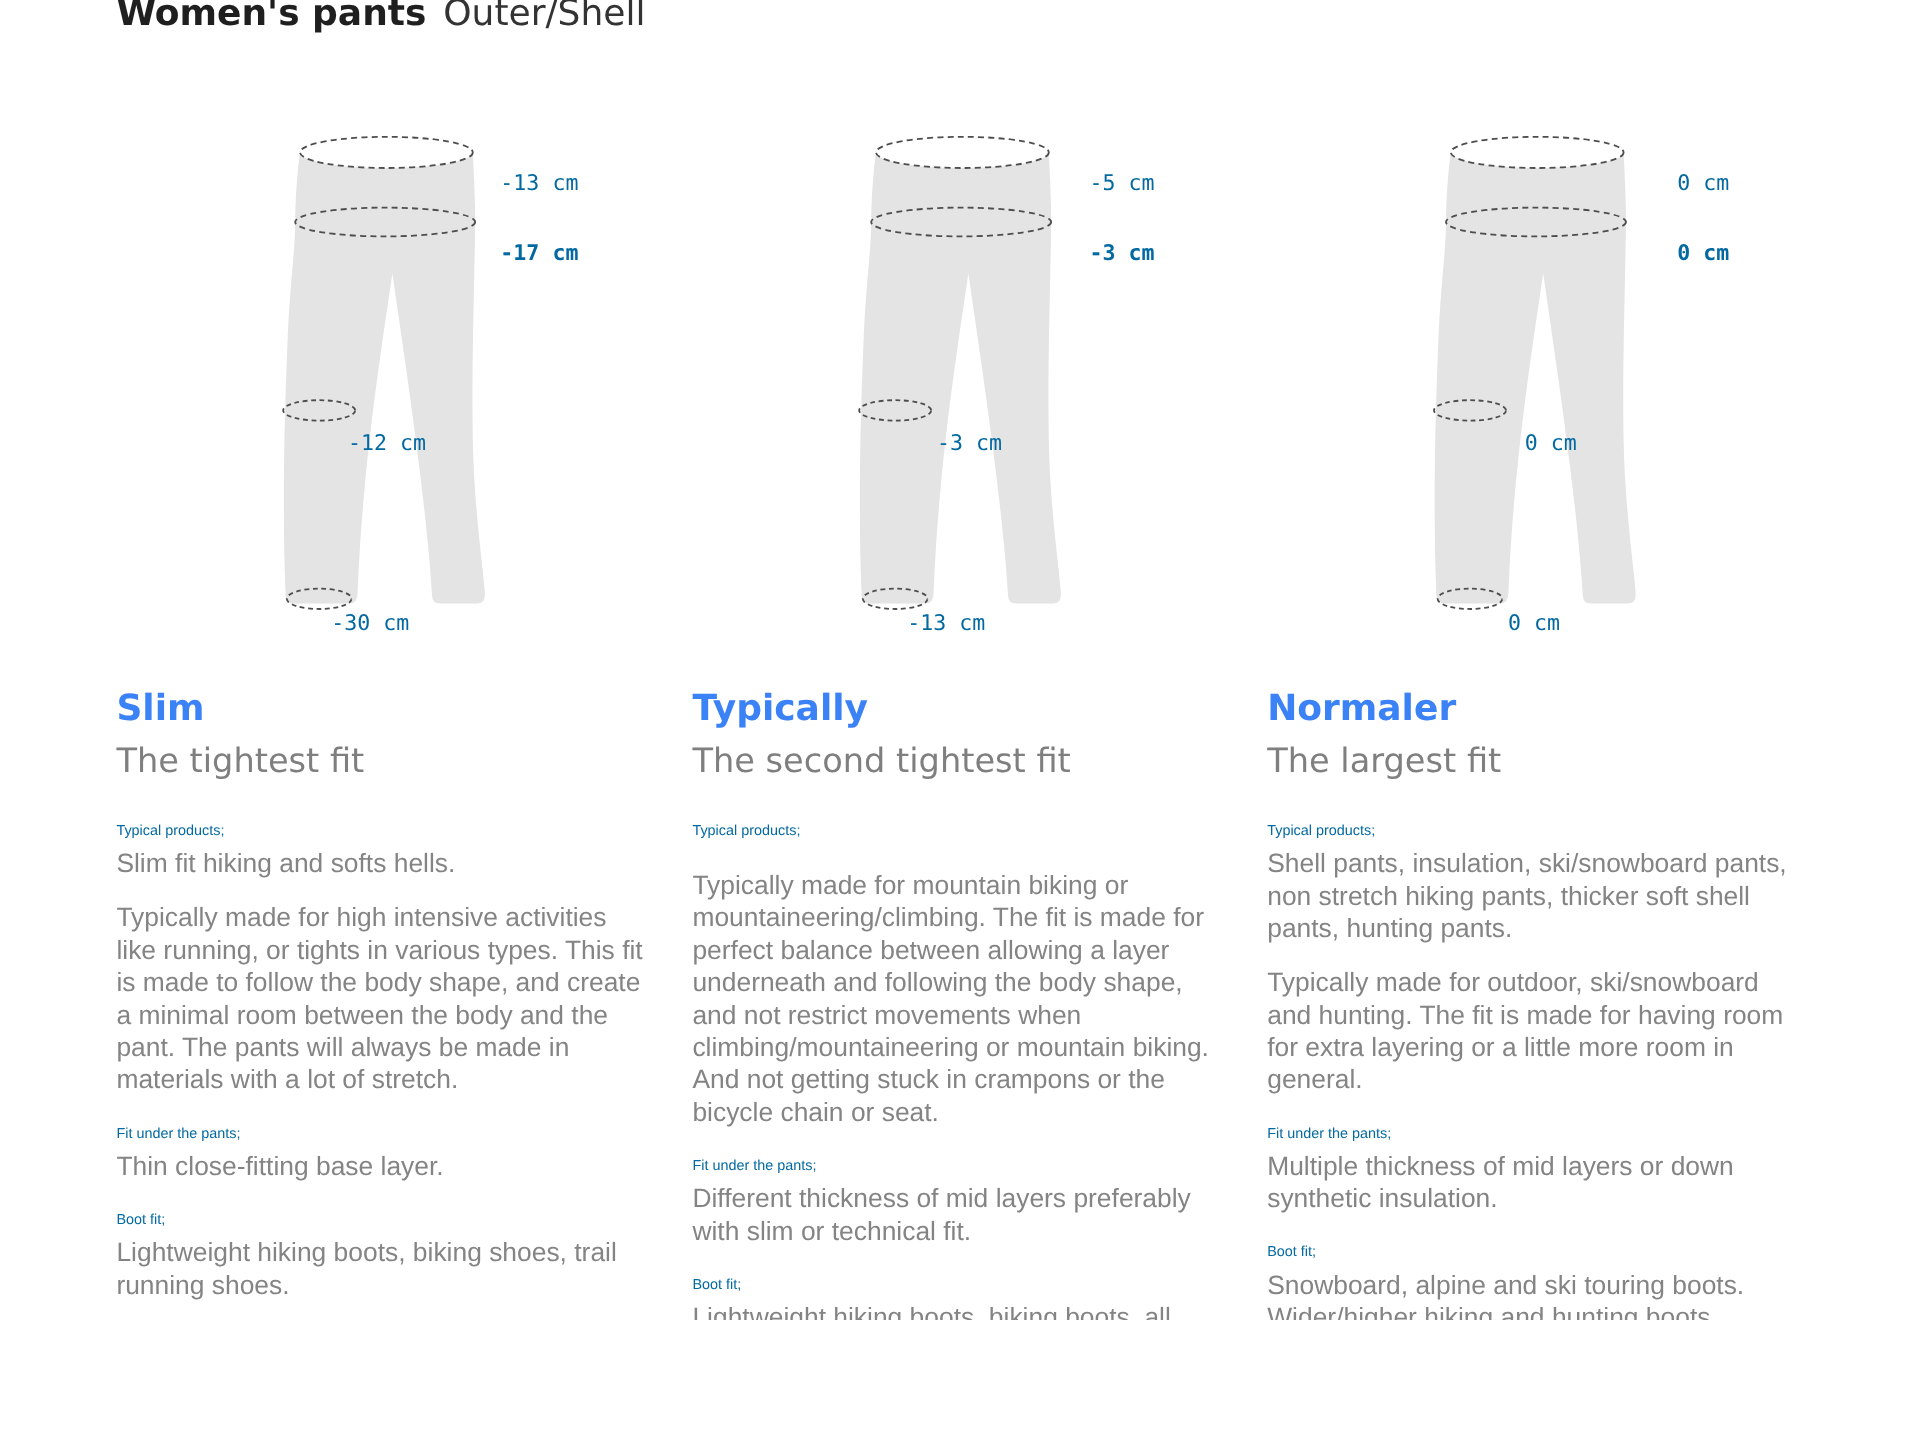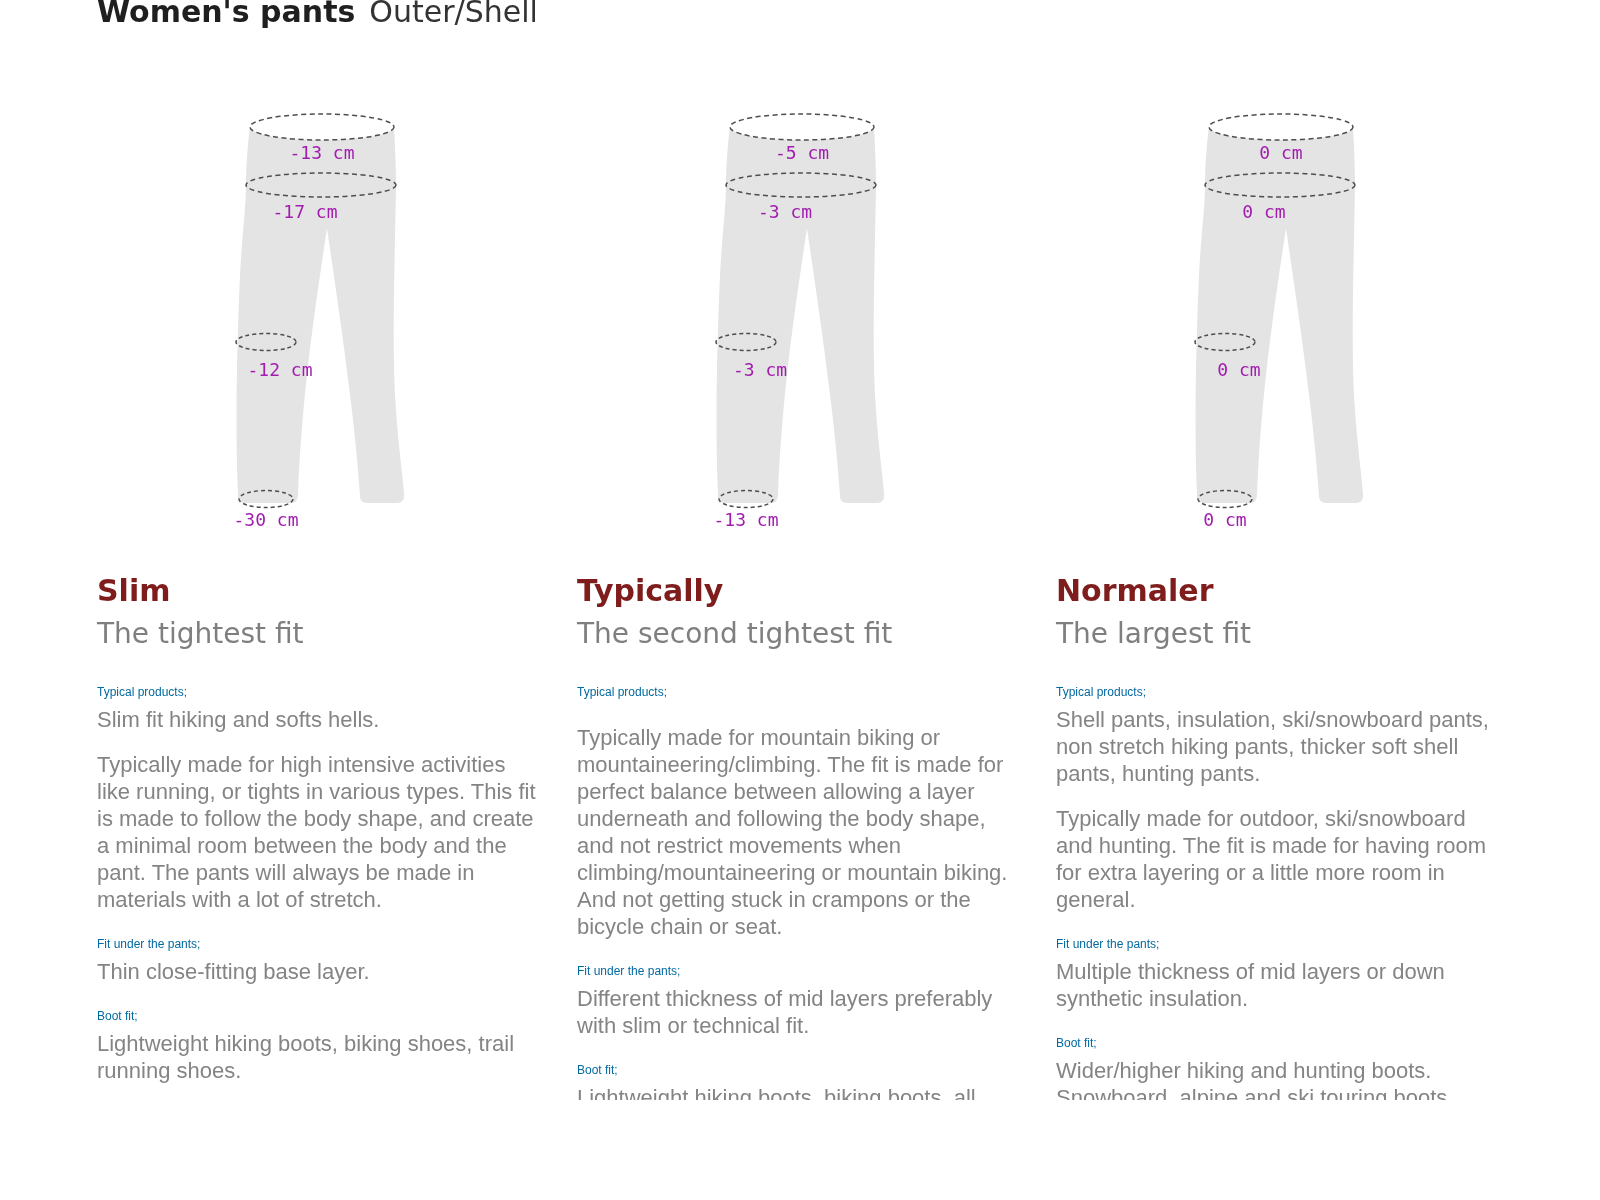"-13 cm" .meas { color: #a21caf -> #0369a1; text-align: center -> right }
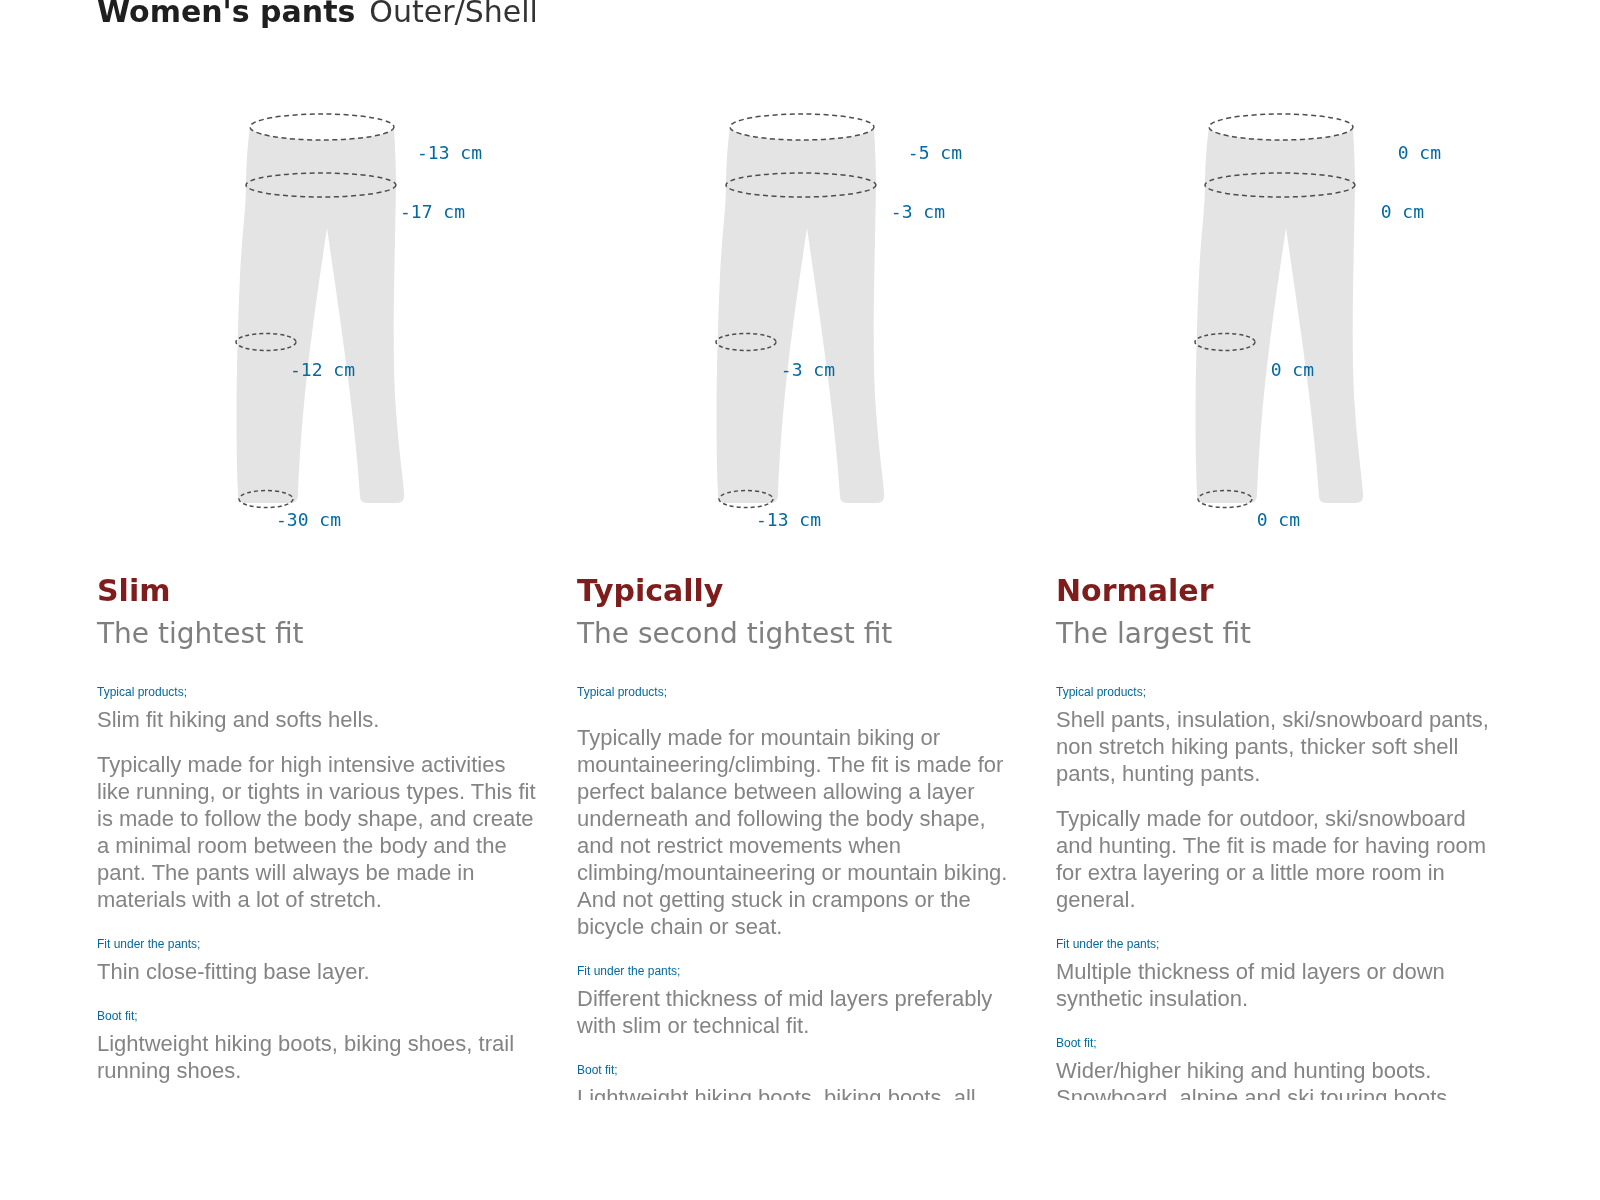"-17 cm" .meas.hip { font-weight: none -> bold; left: 48px -> 65px }
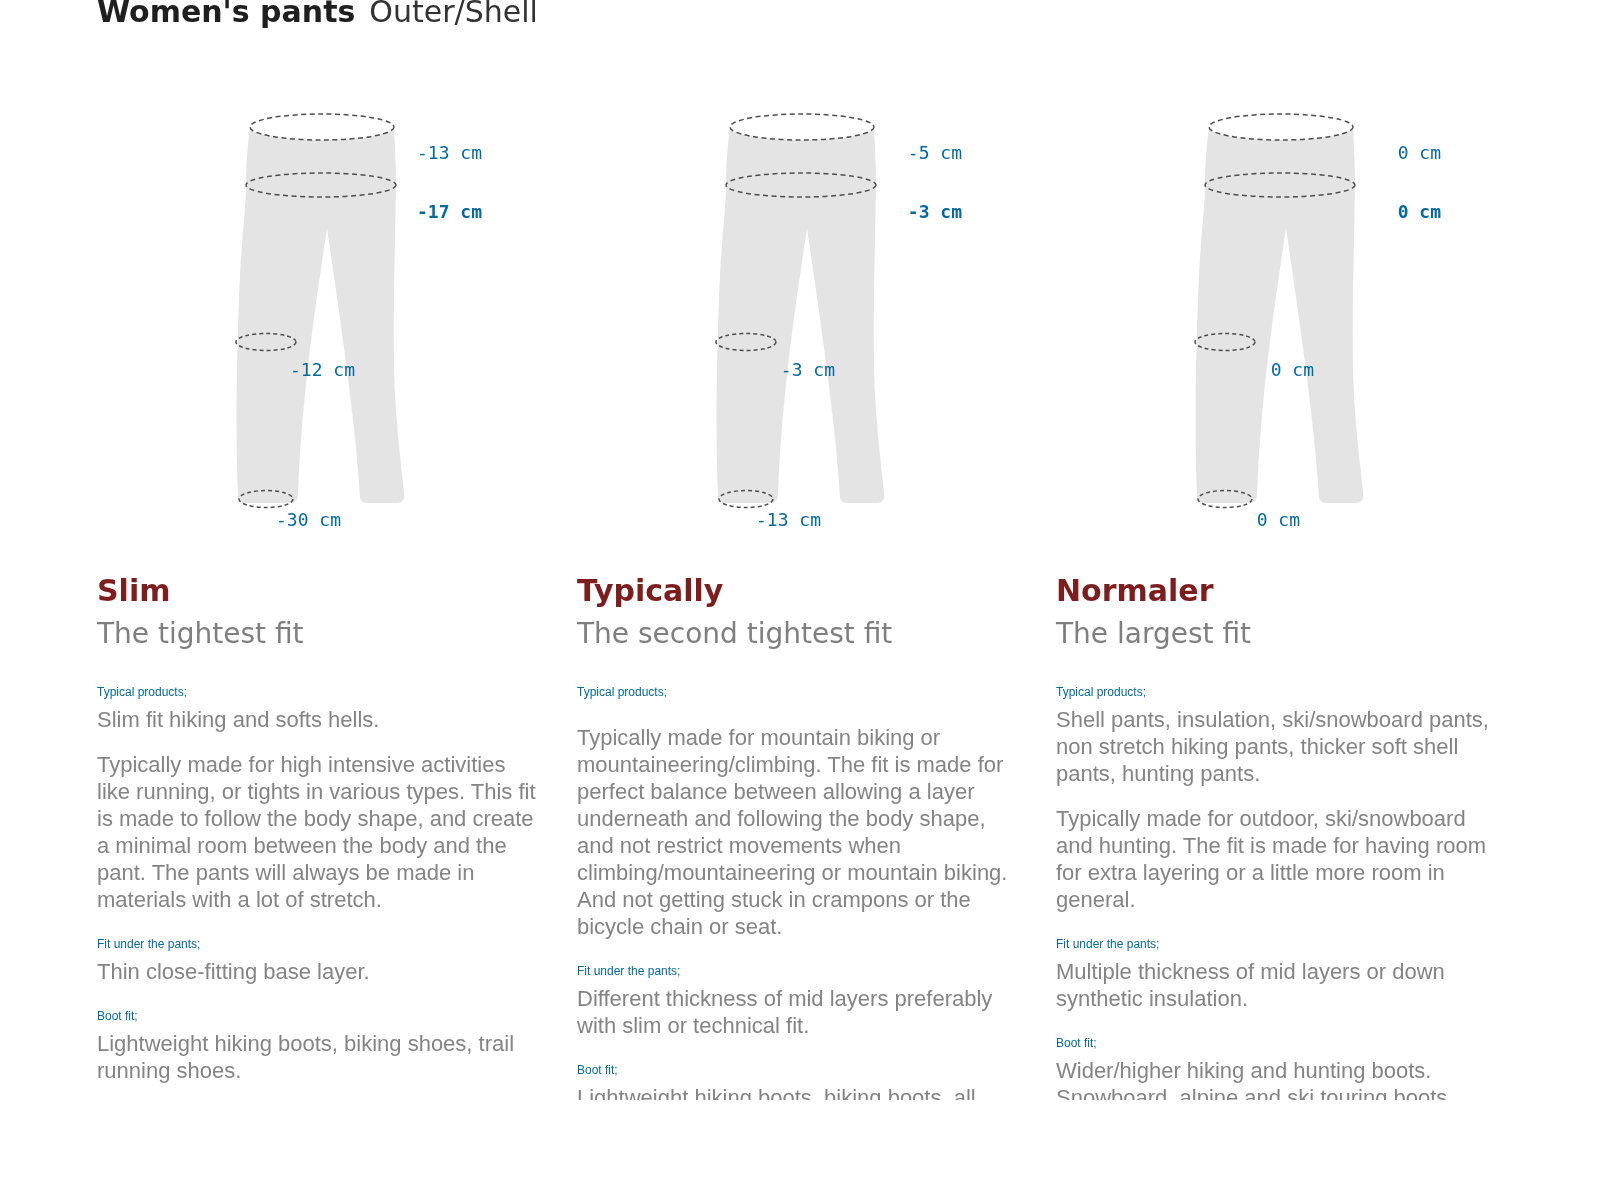"Slim" .fit-name { color: #7f1d1d -> #3b82f6 }
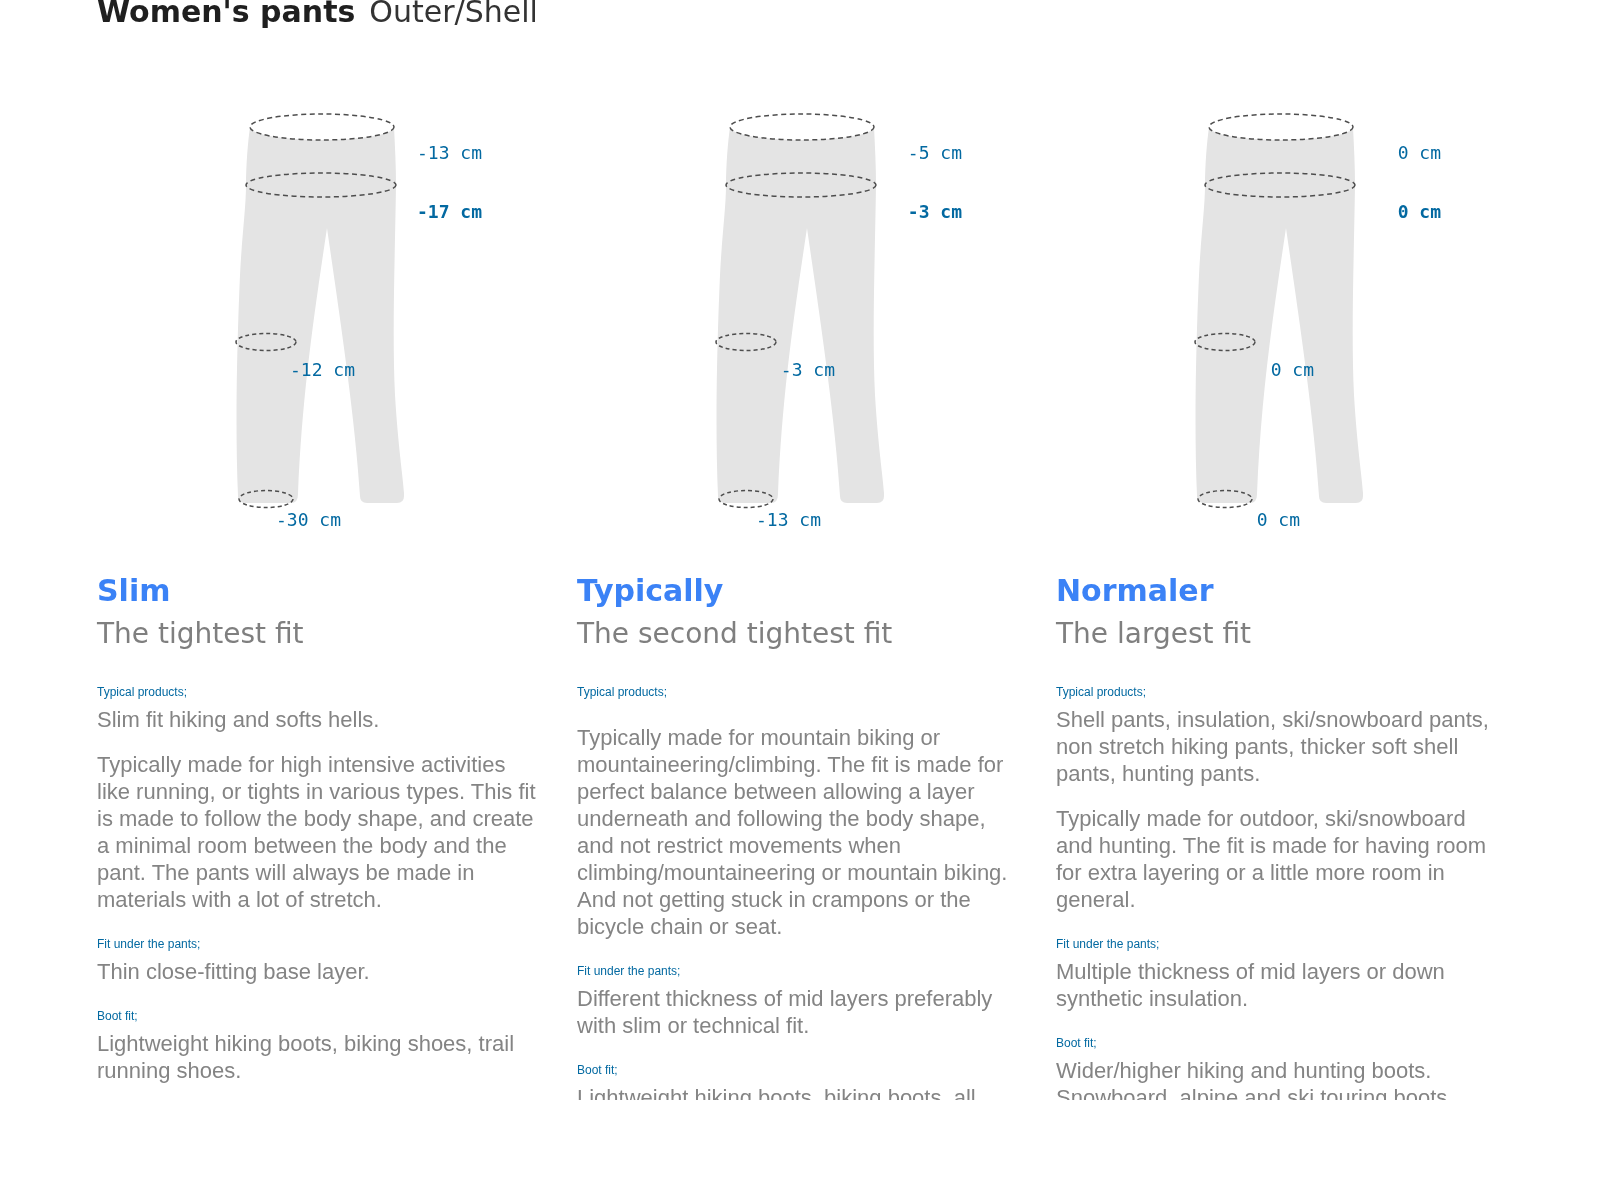"Wider/higher hiking and hunting boots." p.sec-body { order: before "Snowboard, alpine and ski touring" -> after "Snowboard, alpine and ski touring" }
